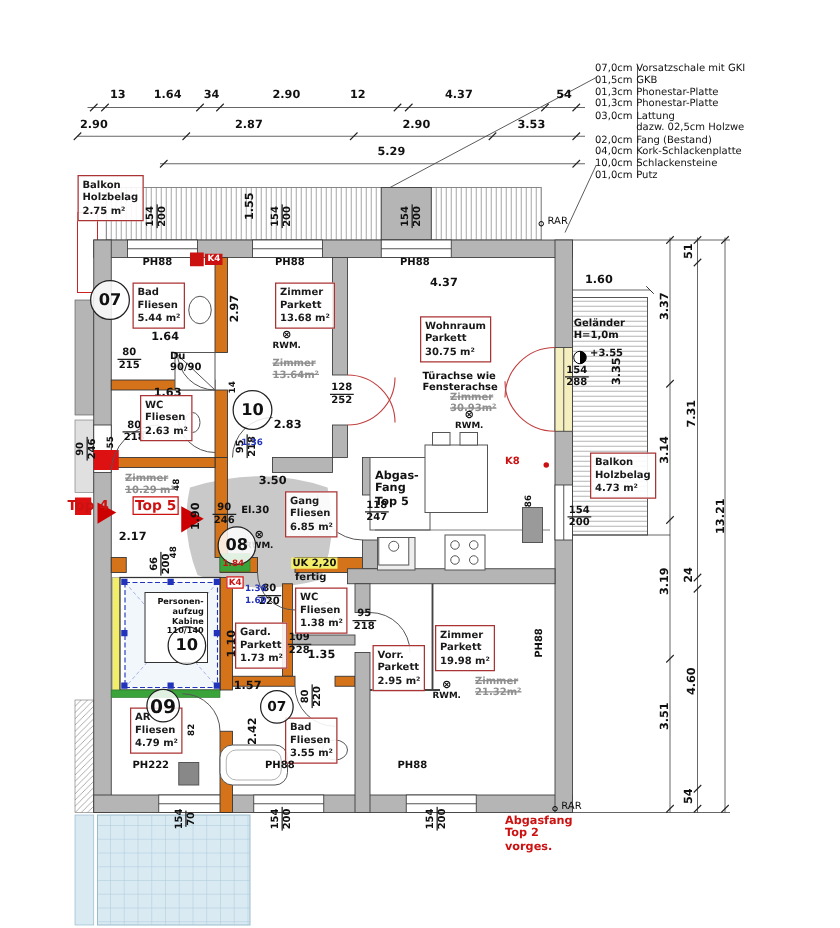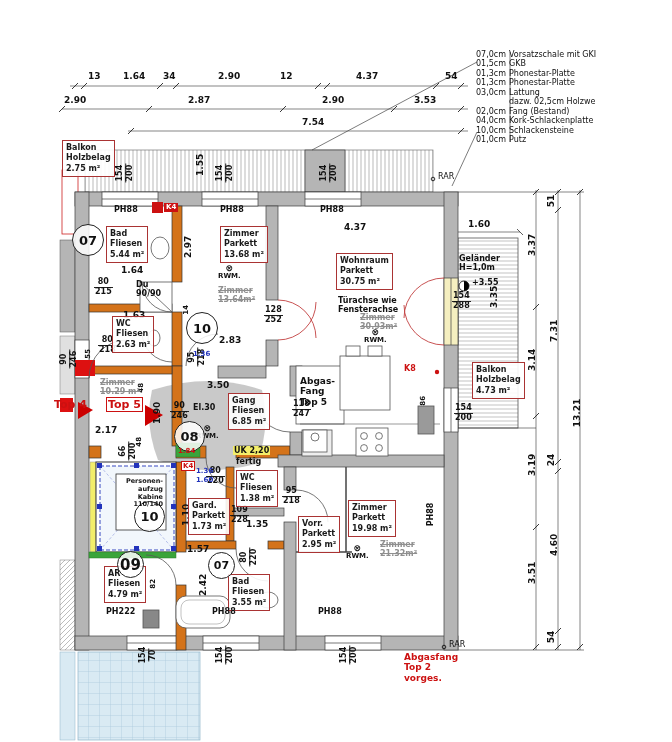"7.54" div.lbl { text: 7.54 -> 5.29 }
